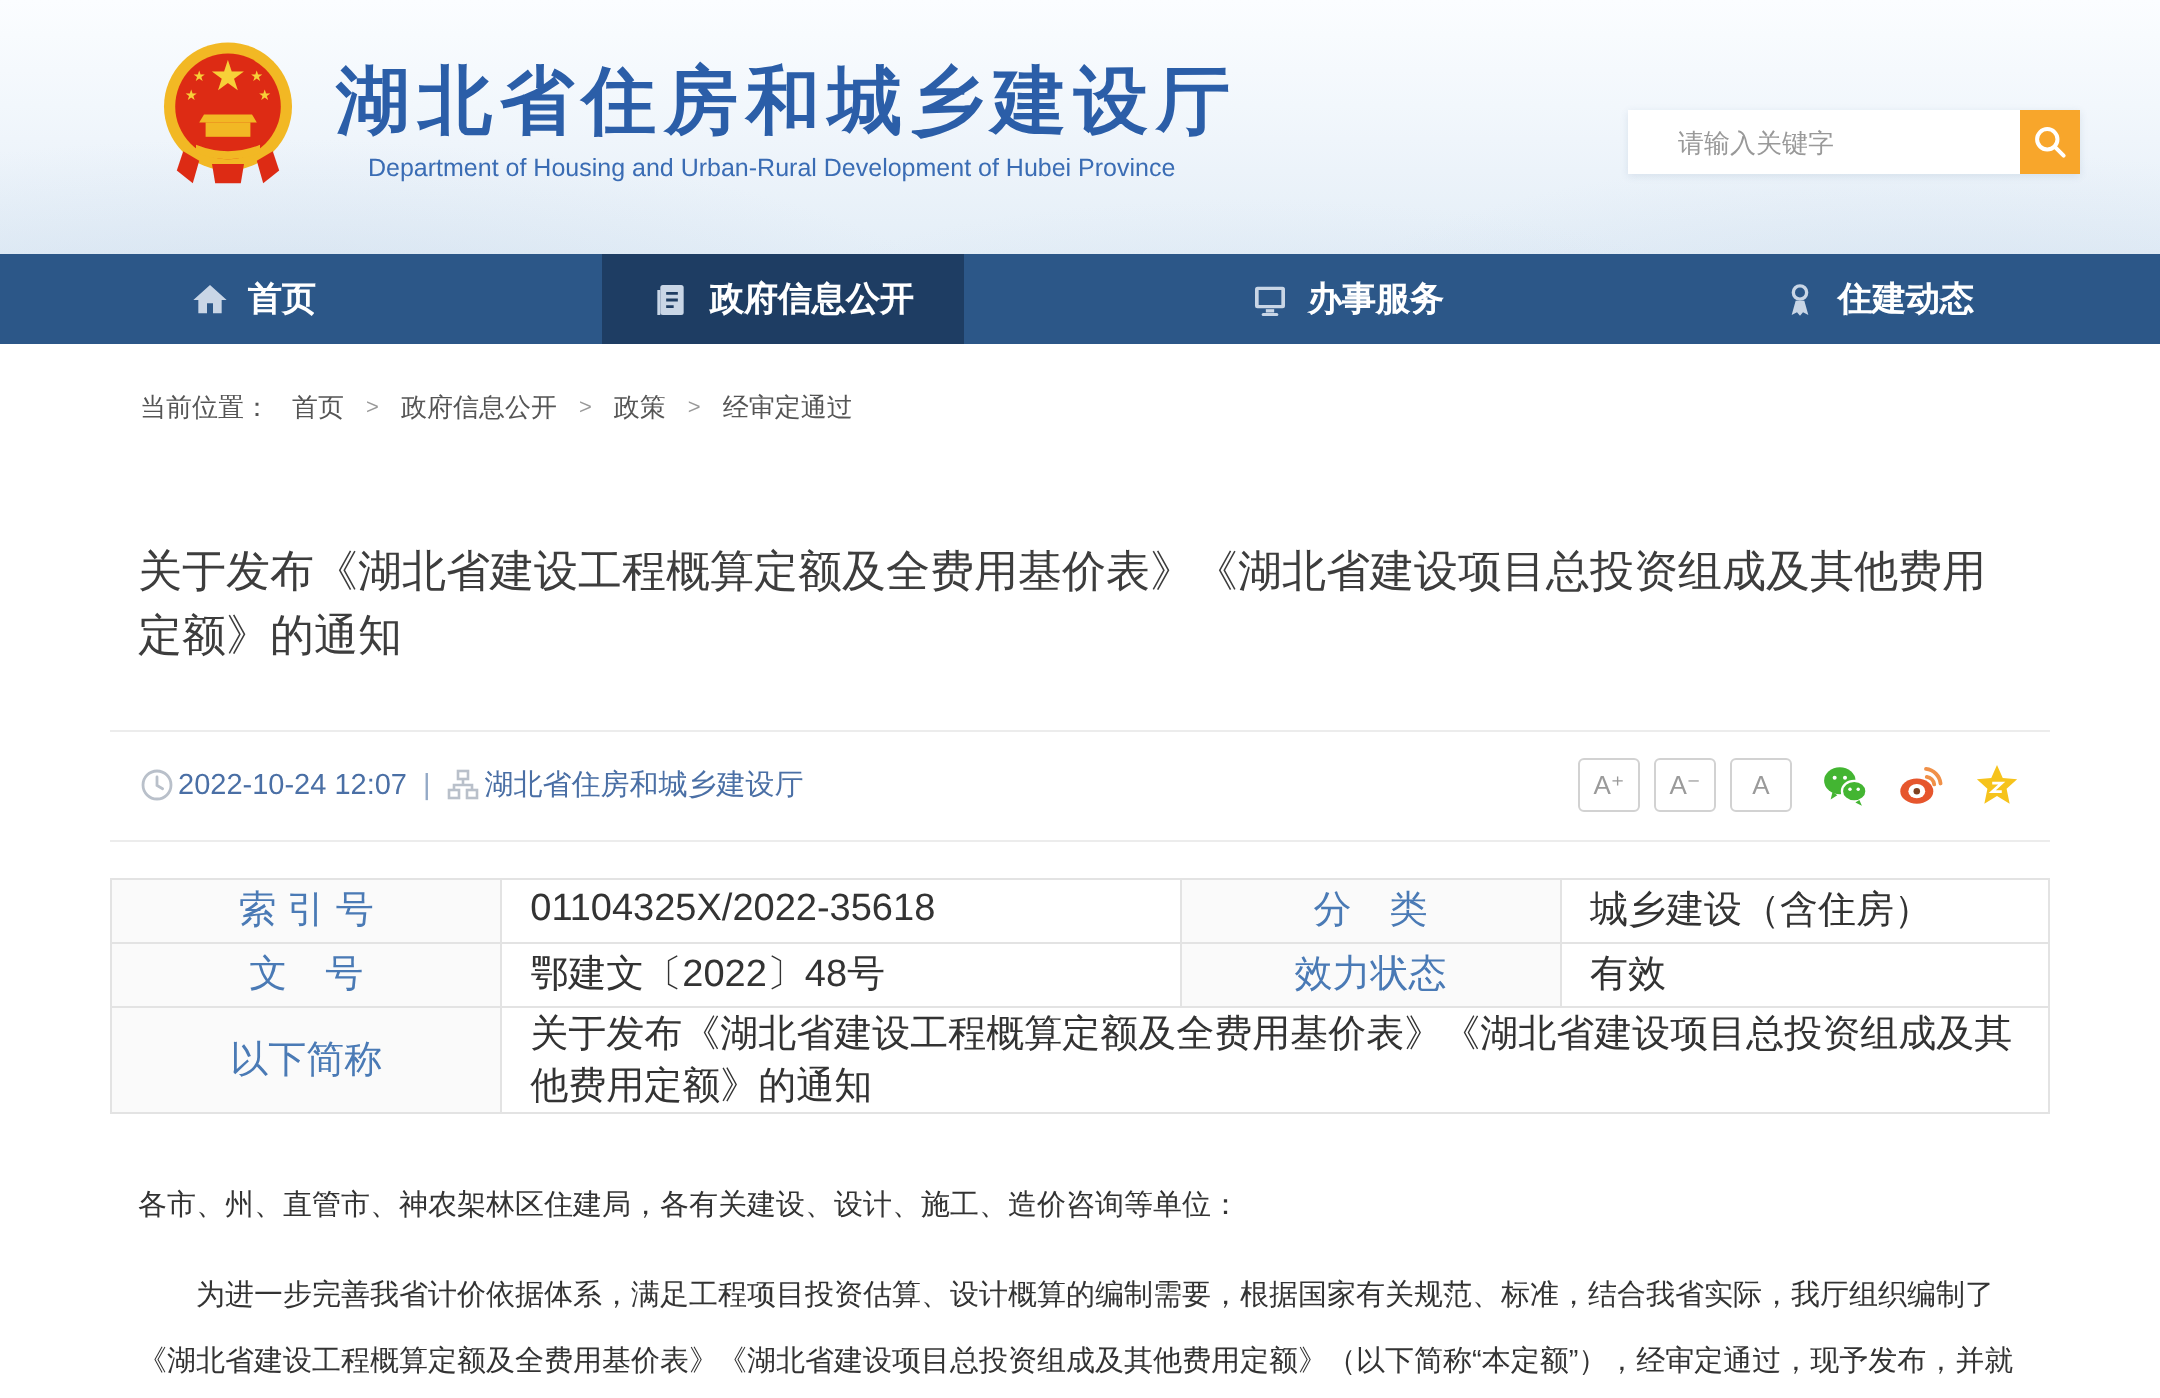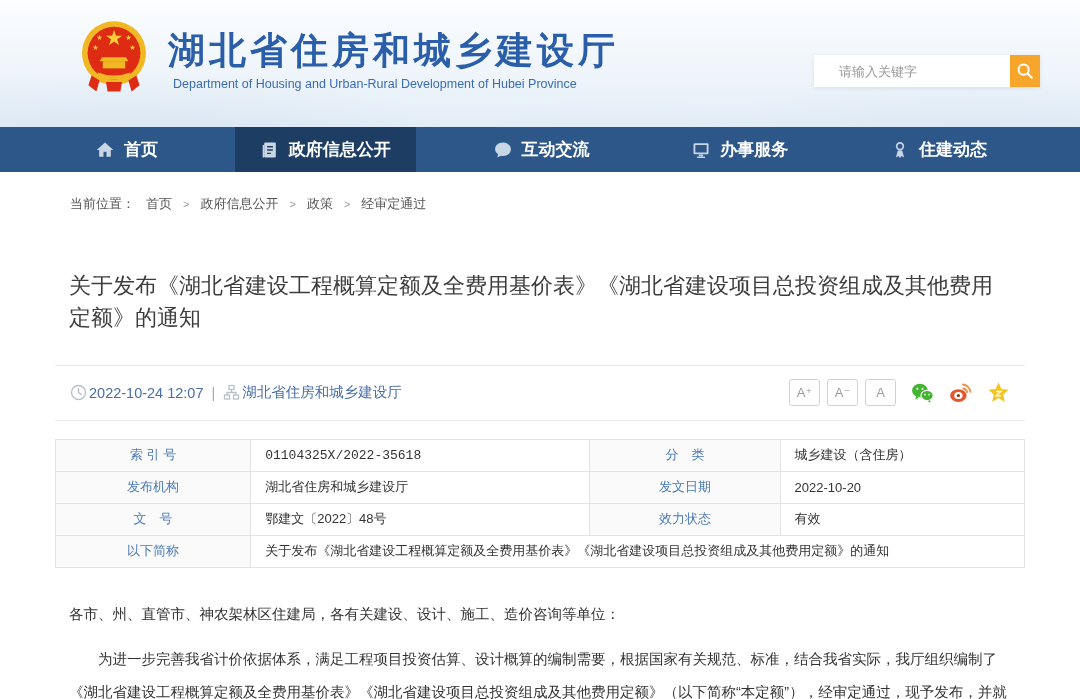"Department of Housing and Urban-Rural" .site-subtitle { left: 173px -> 184px }
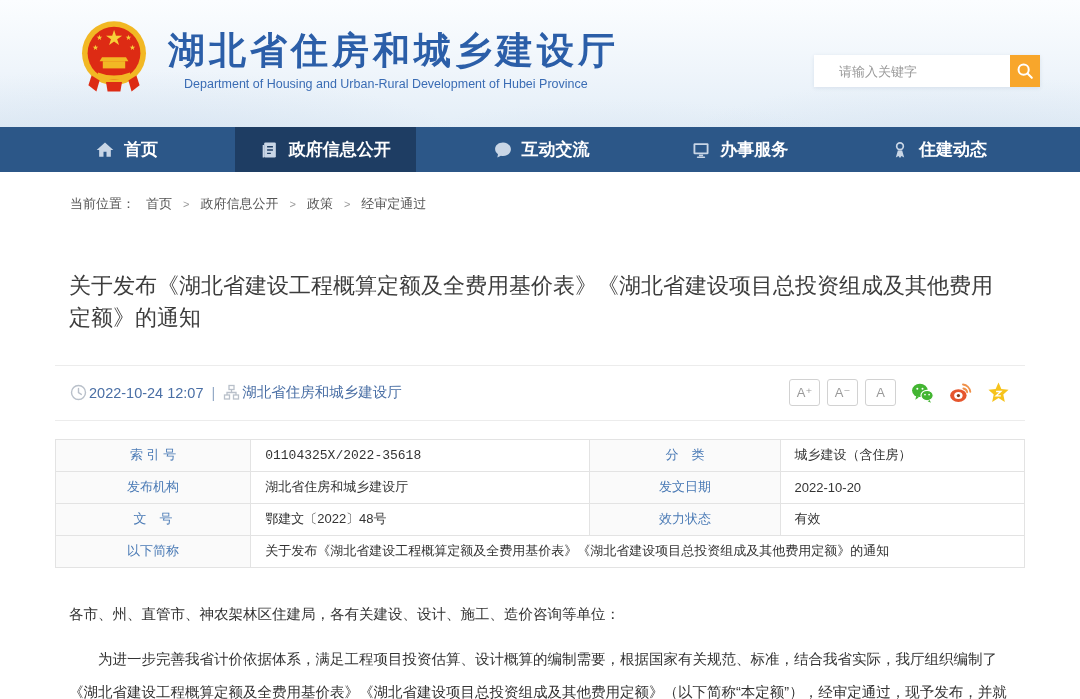"互动交流" div.nav-item { html: <div> <svg> <path></path> </svg> <span>互动交流</span> </div> -> none }
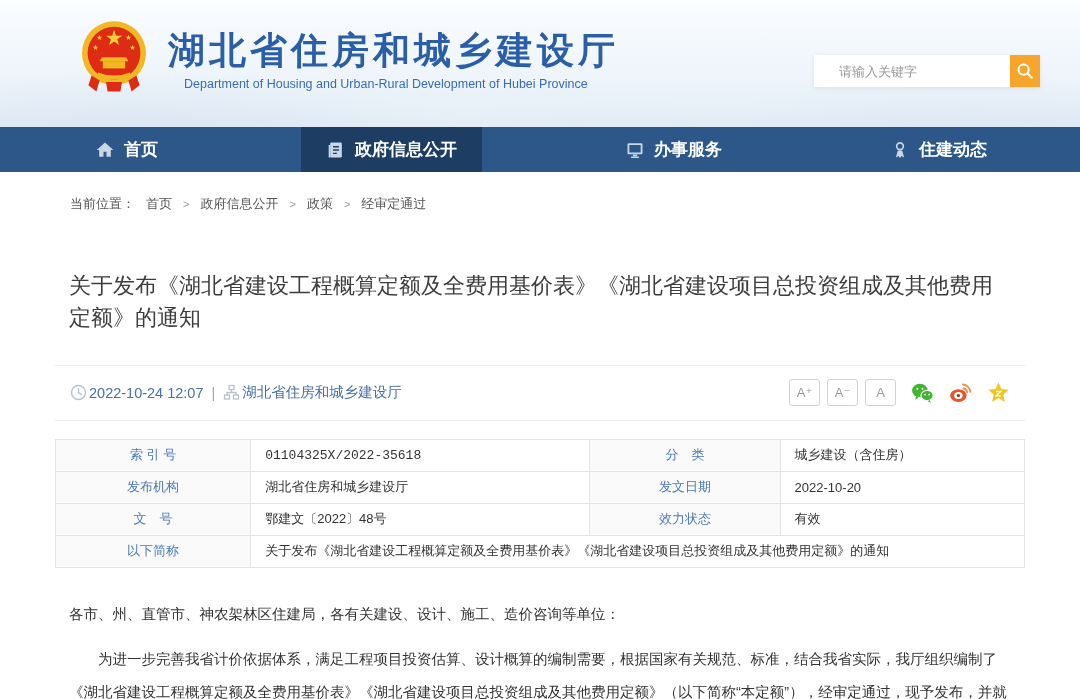"索 引 号" .info-table { font-size: 13px -> 19px }
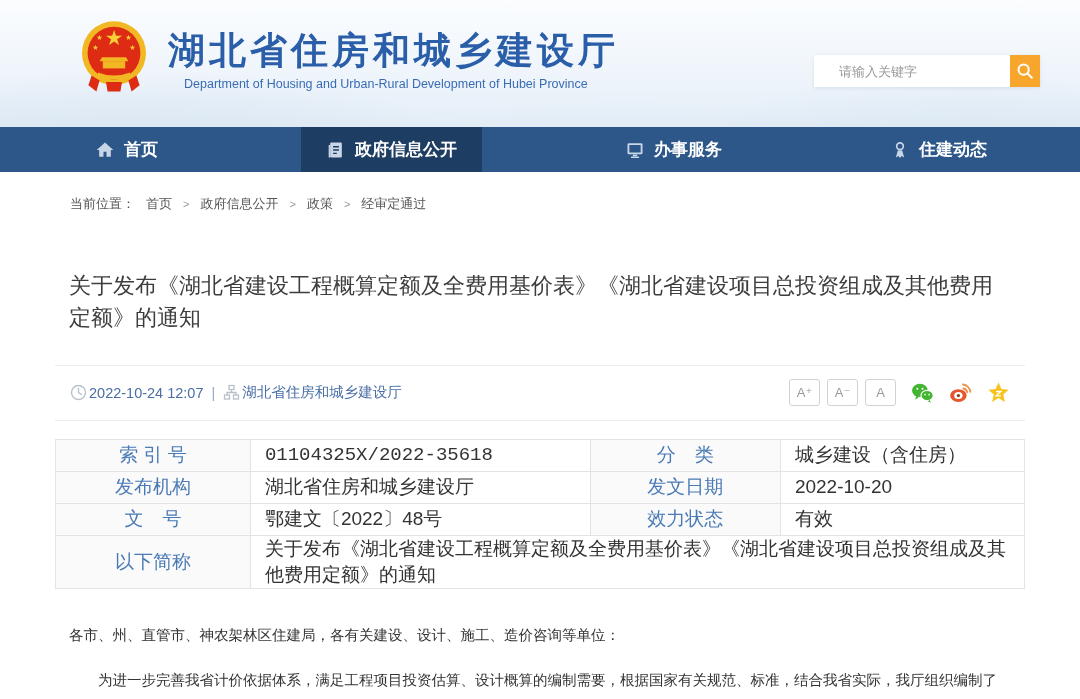"01104325X/2022-35618" .w2 { font-family: Liberation Mono, monospace -> none }
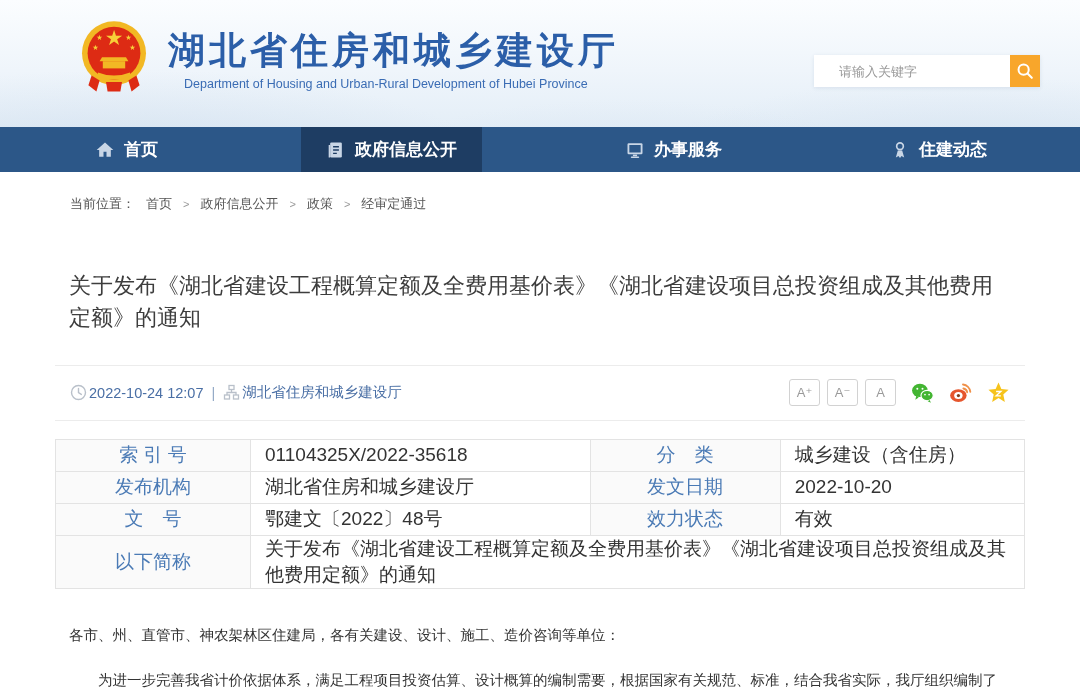"发布机构" tr { html: <tr> <td>发布机构</td> <td>湖北省住房和城乡建设厅</td> <td>发文日期</td> <td>2022-10-20</td> </tr> -> none }
